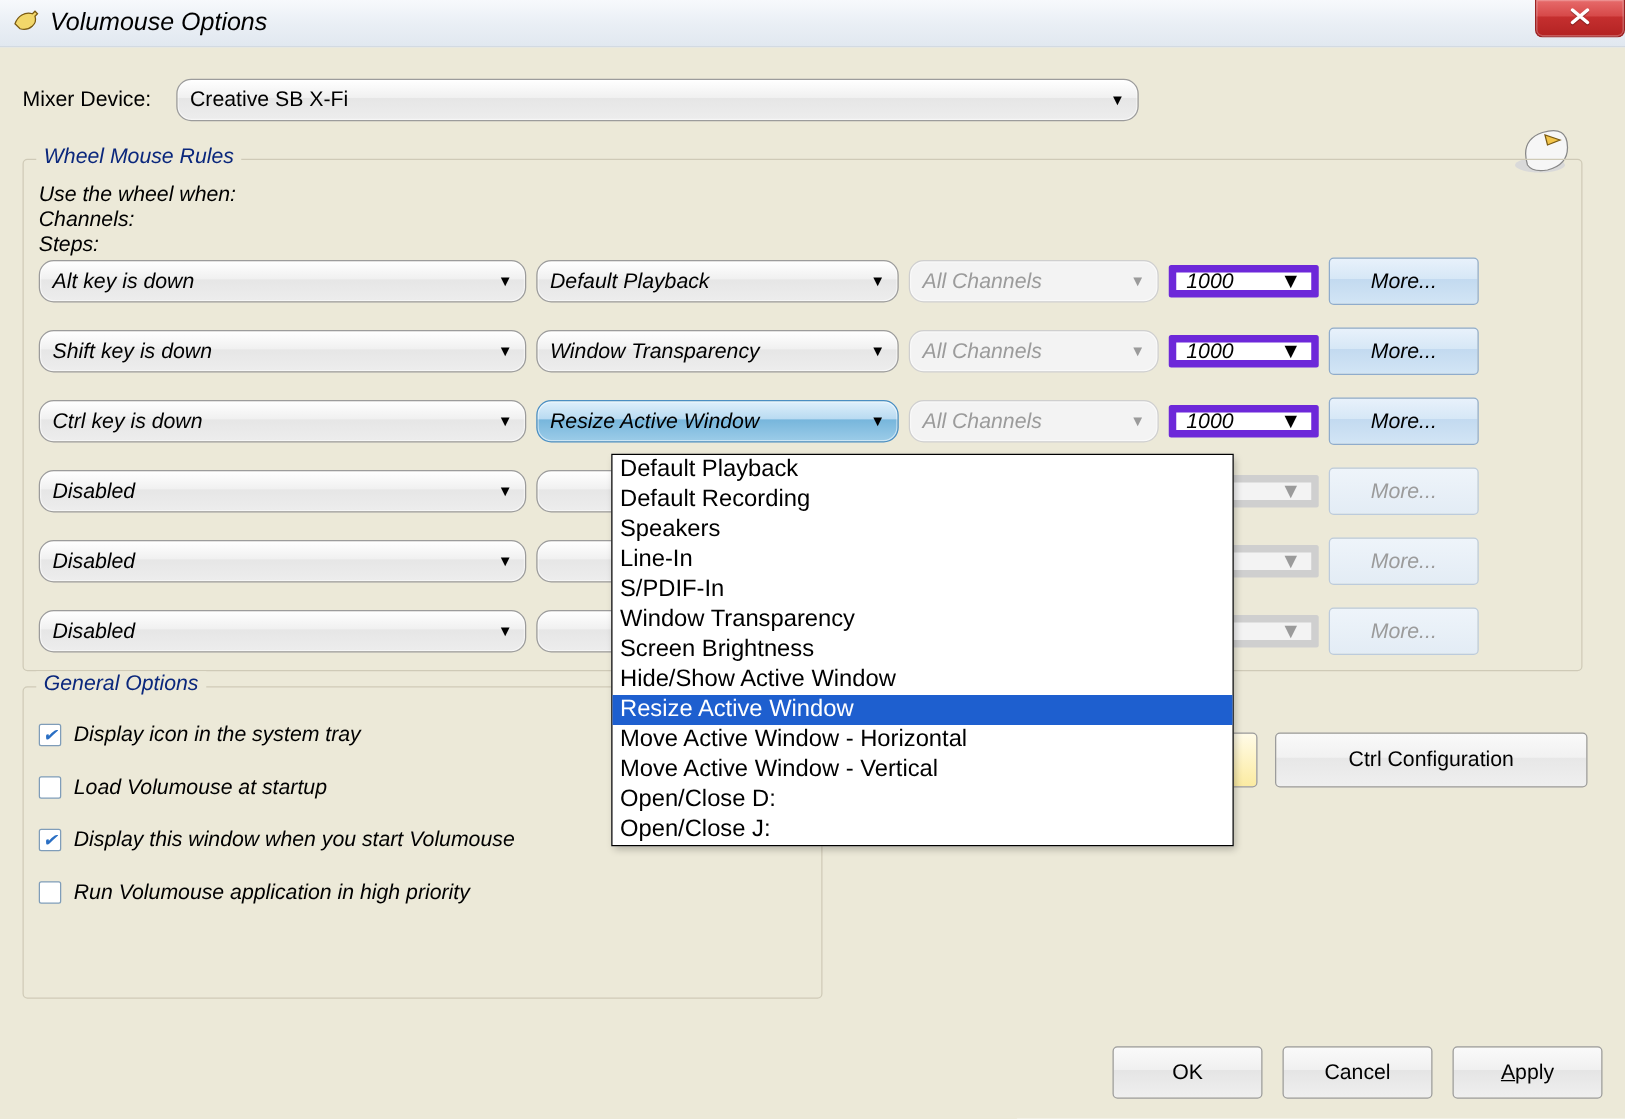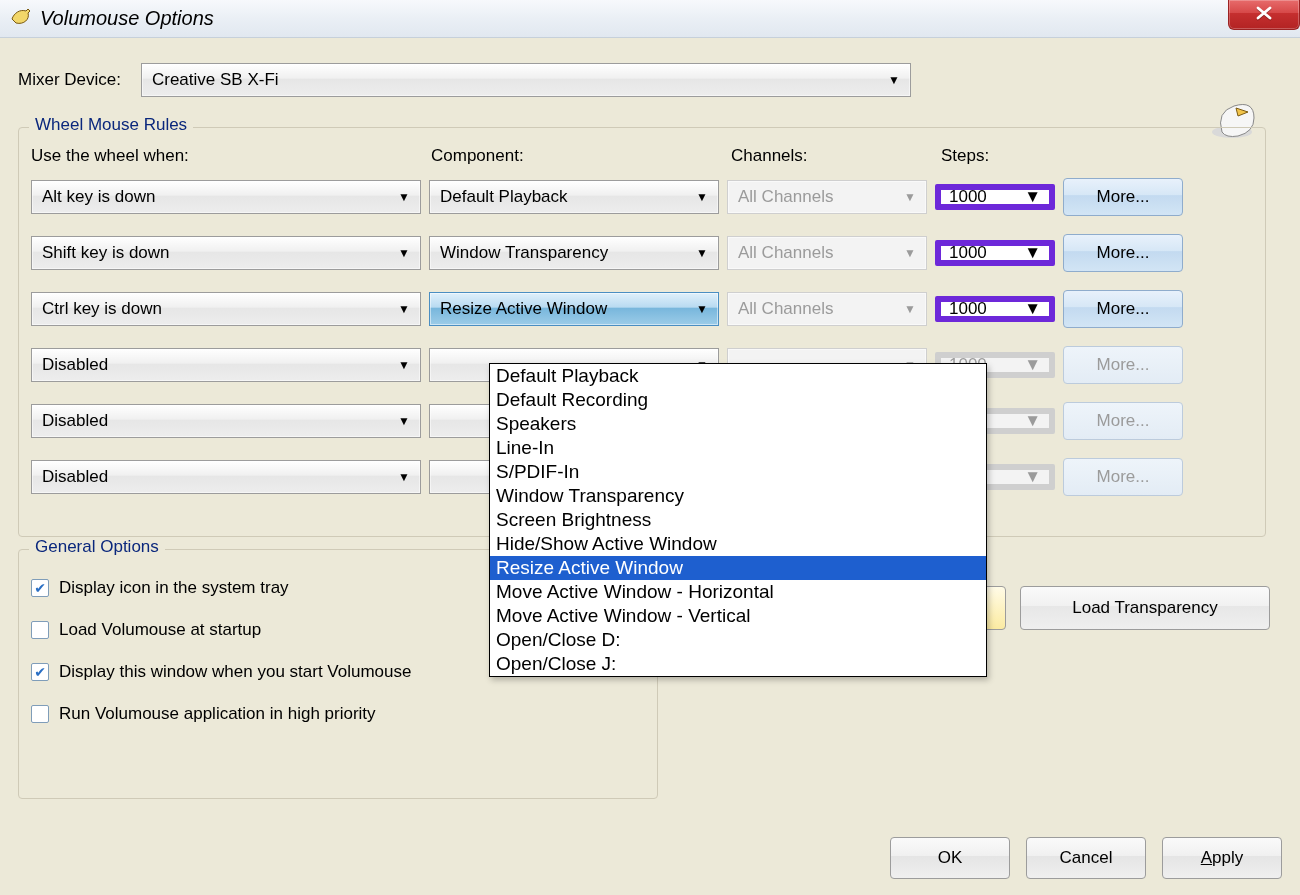"Creative SB X-Fi" .dropdown, .dropdown-blue { border-radius: 0 -> 12px }
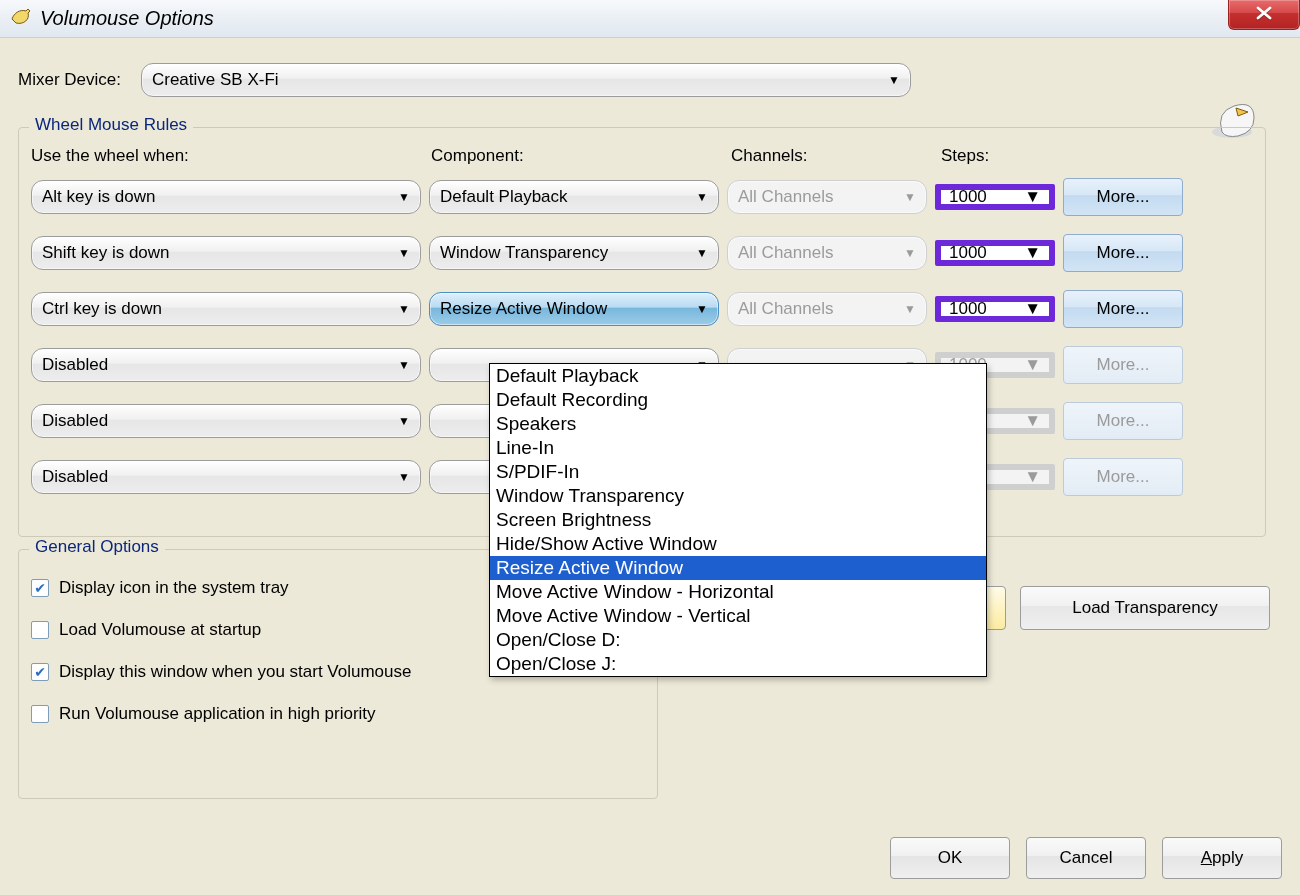"Wheel Mouse Rules" .groupbox { font-style: none -> italic }
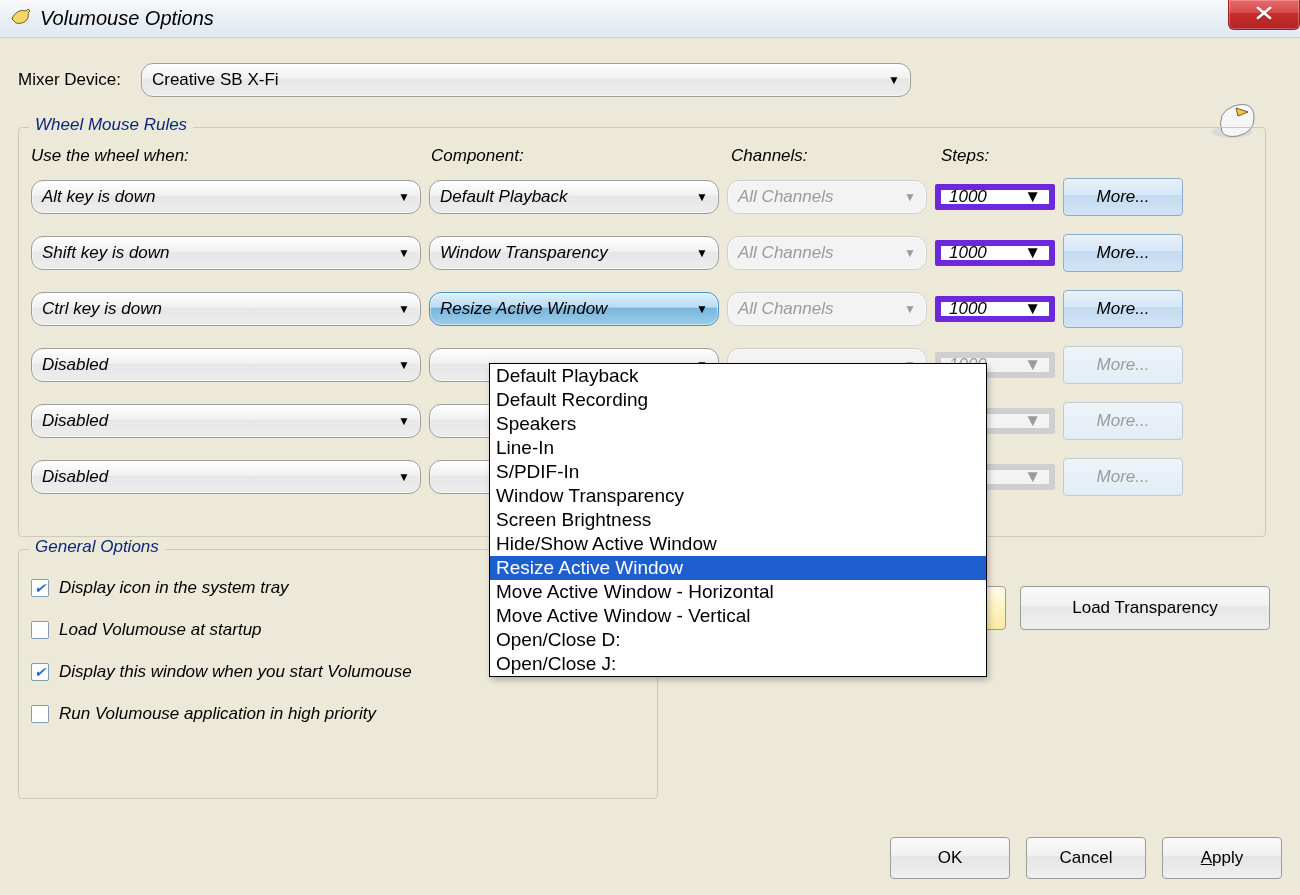"Use the wheel when:" .headers { flex-direction: none -> column; margin-bottom: 12px -> 0 }
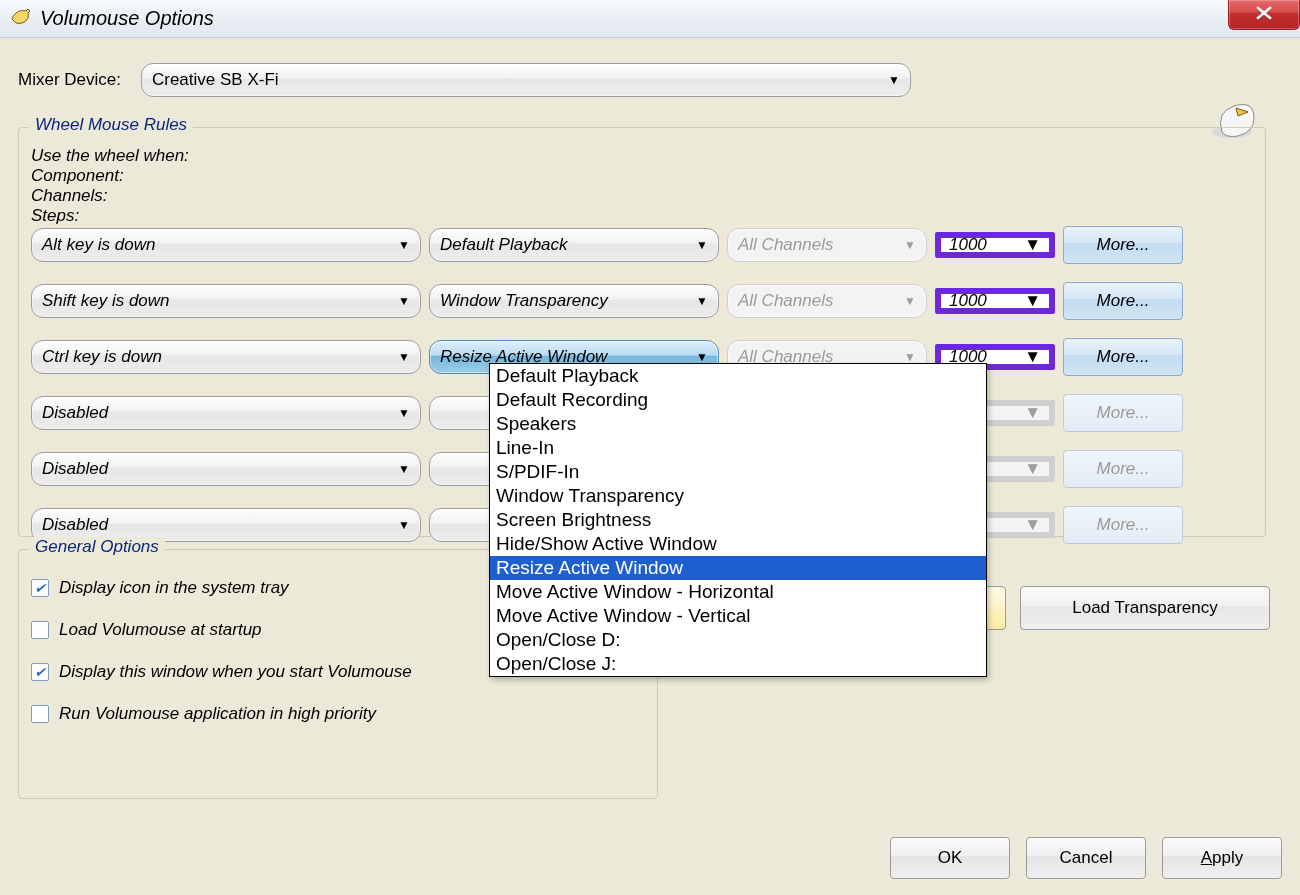"Component:" span.col-component { html: <span>Component:</span> -> none }
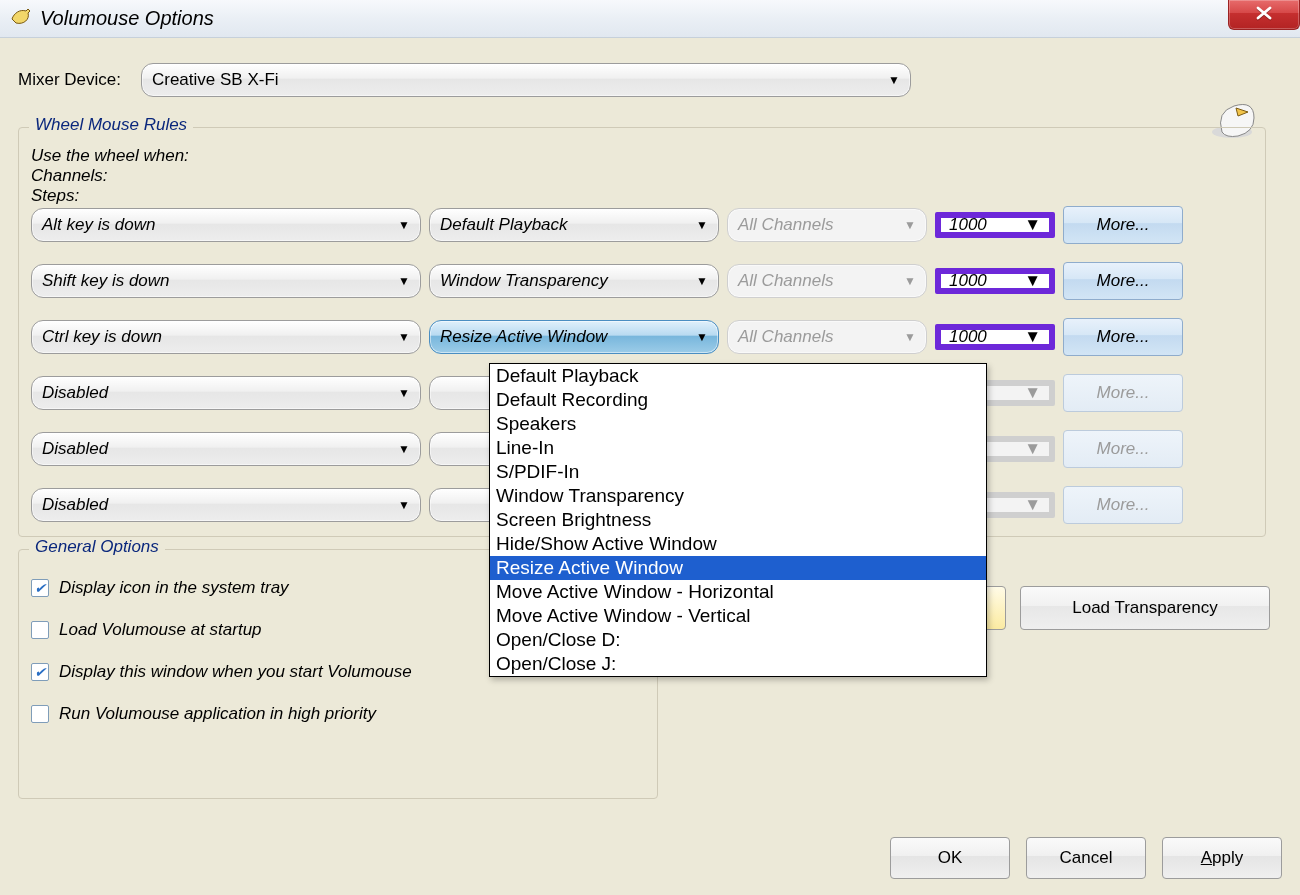"Load Transparency" span { text: Load Transparency -> Ctrl Configuration }
